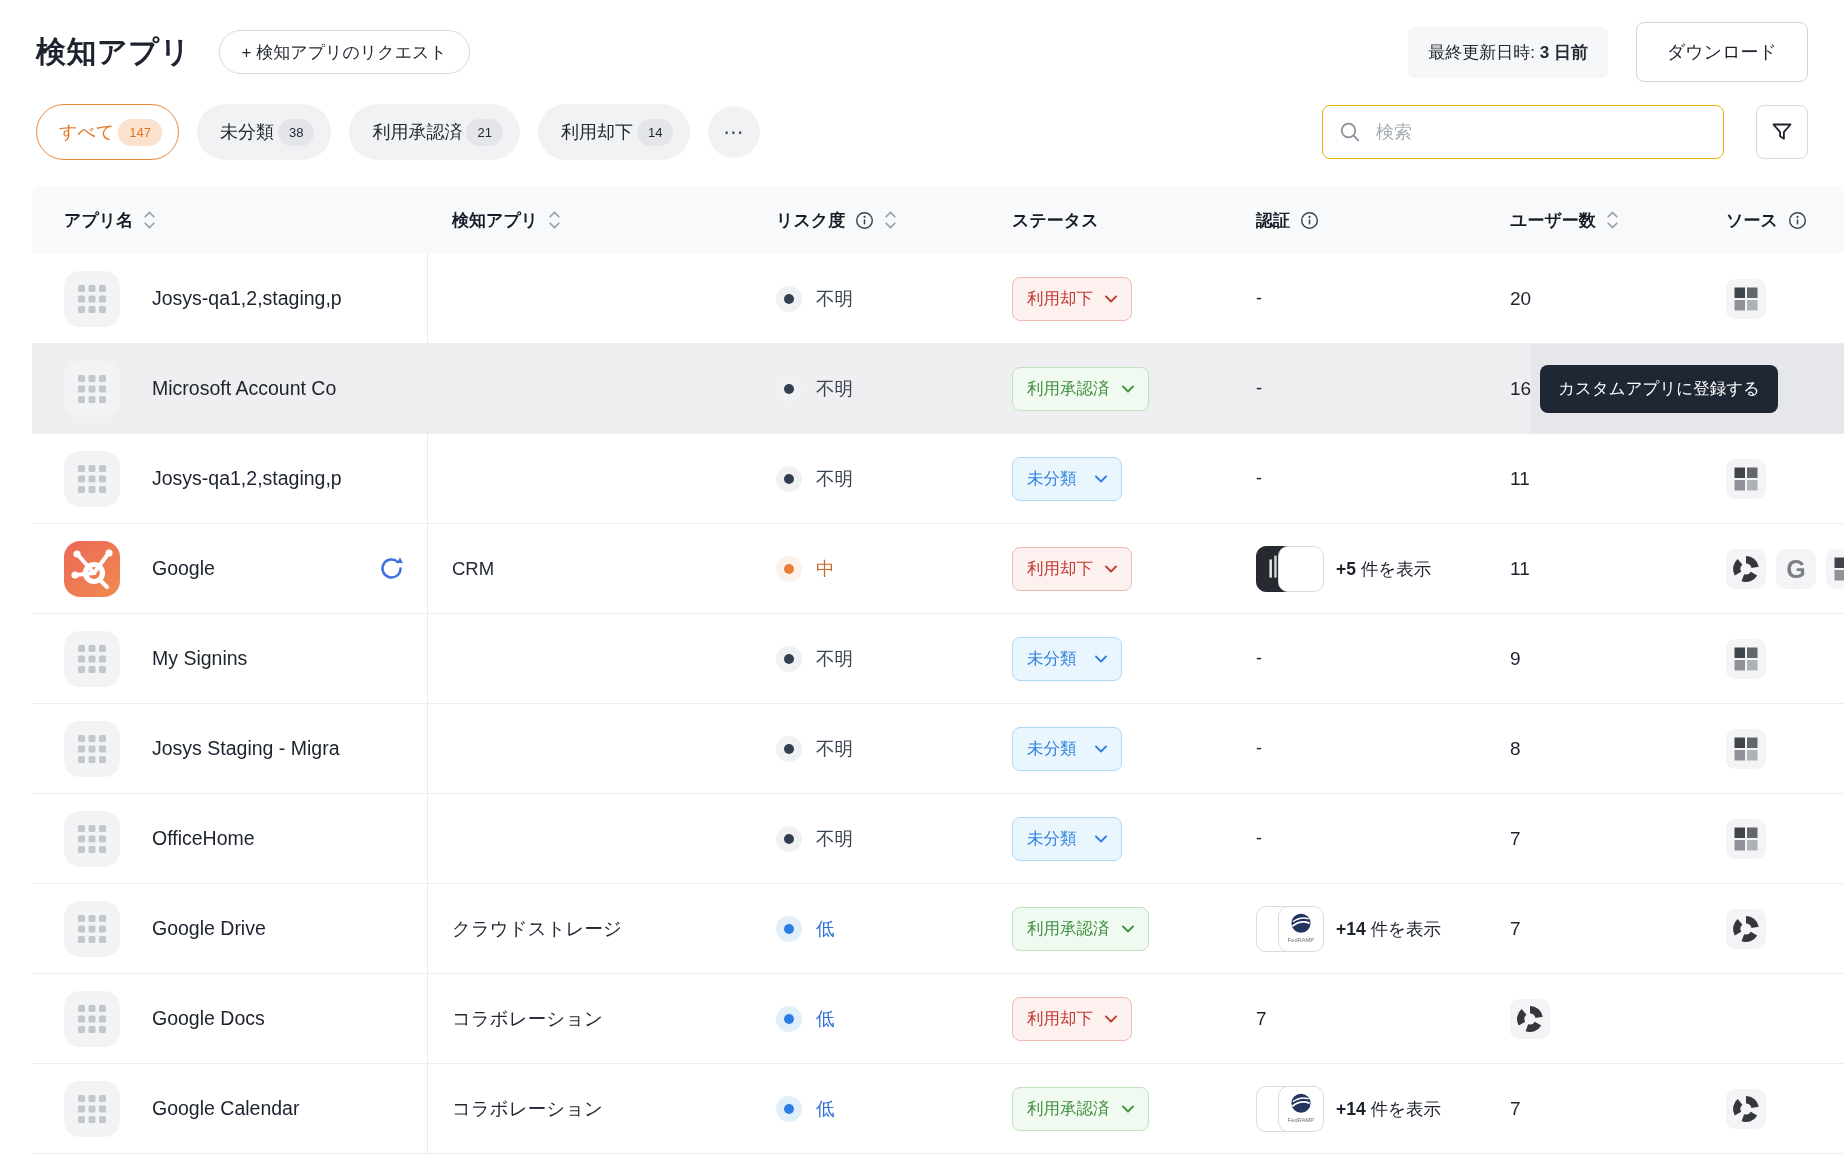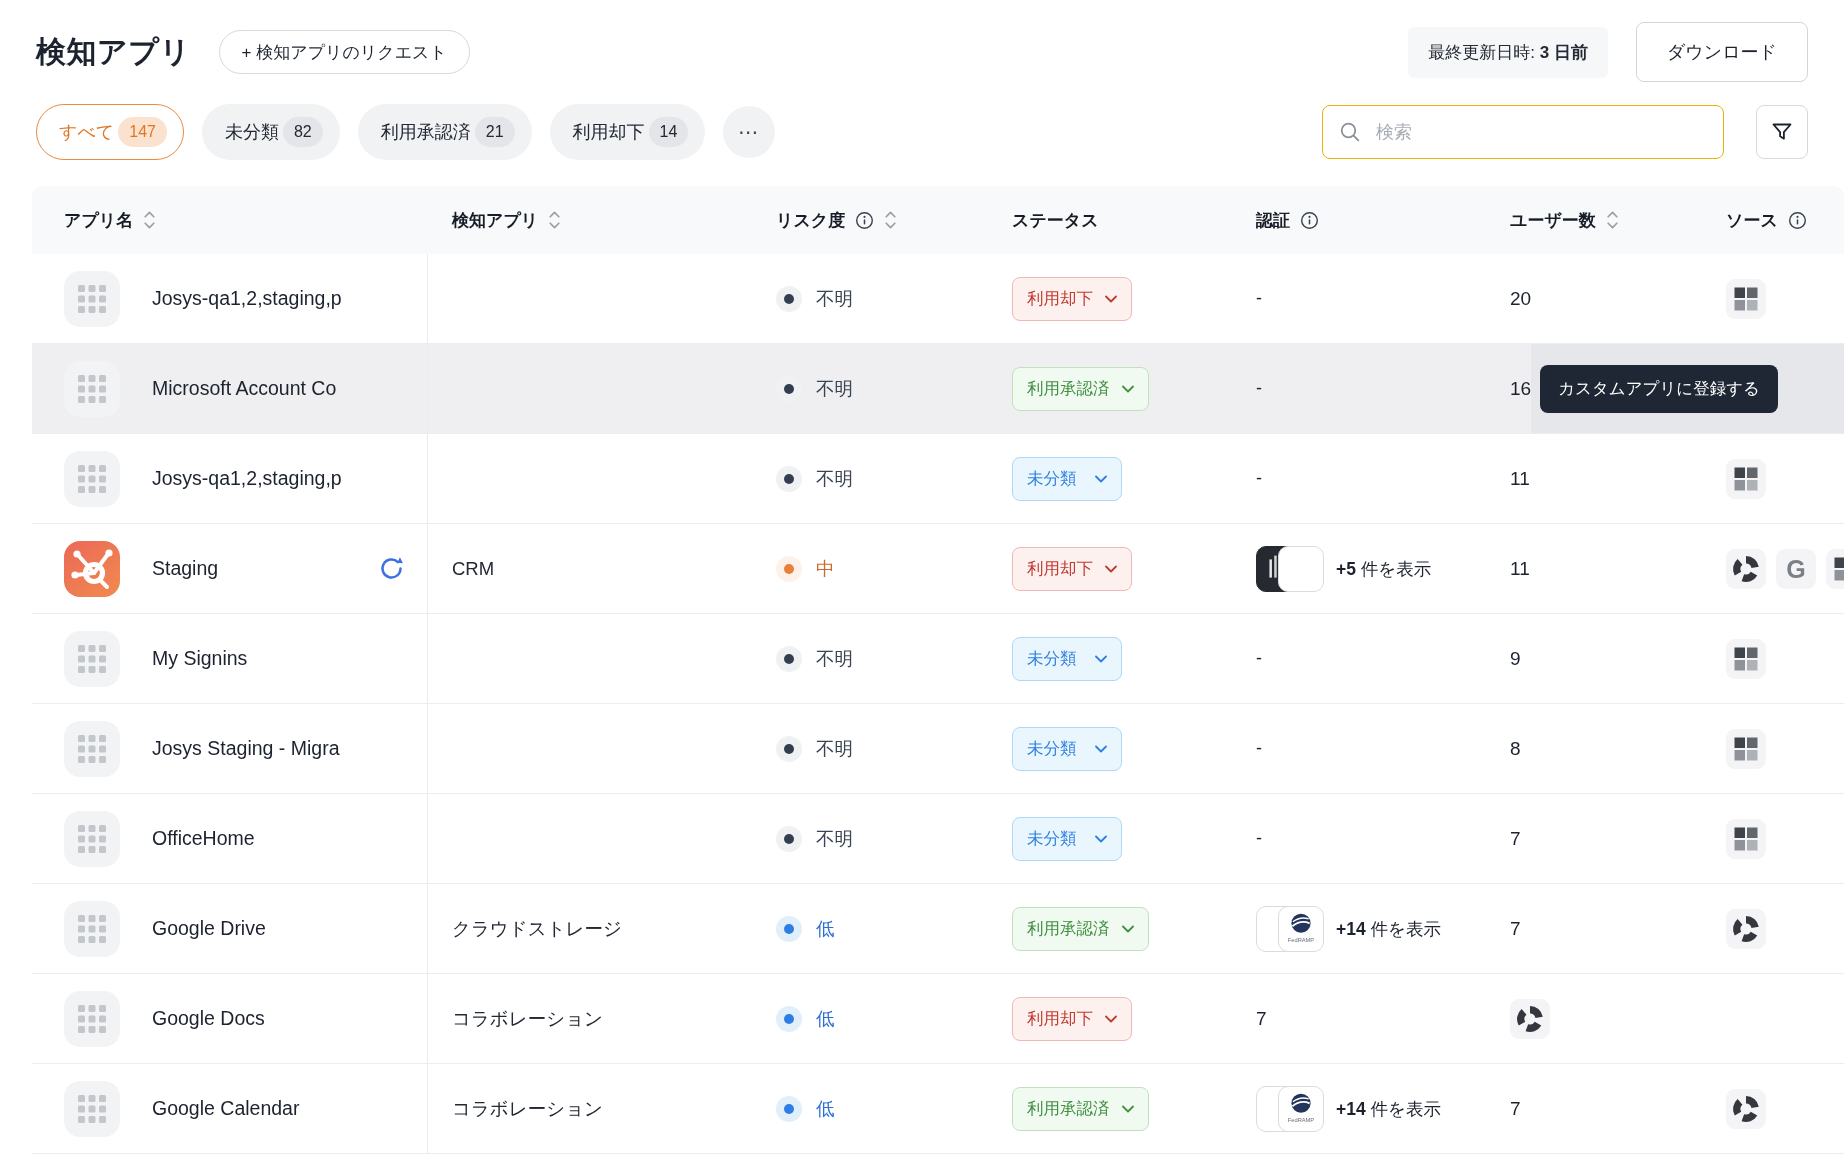"147" .chip .cnt { font-size: 16px -> 13px }
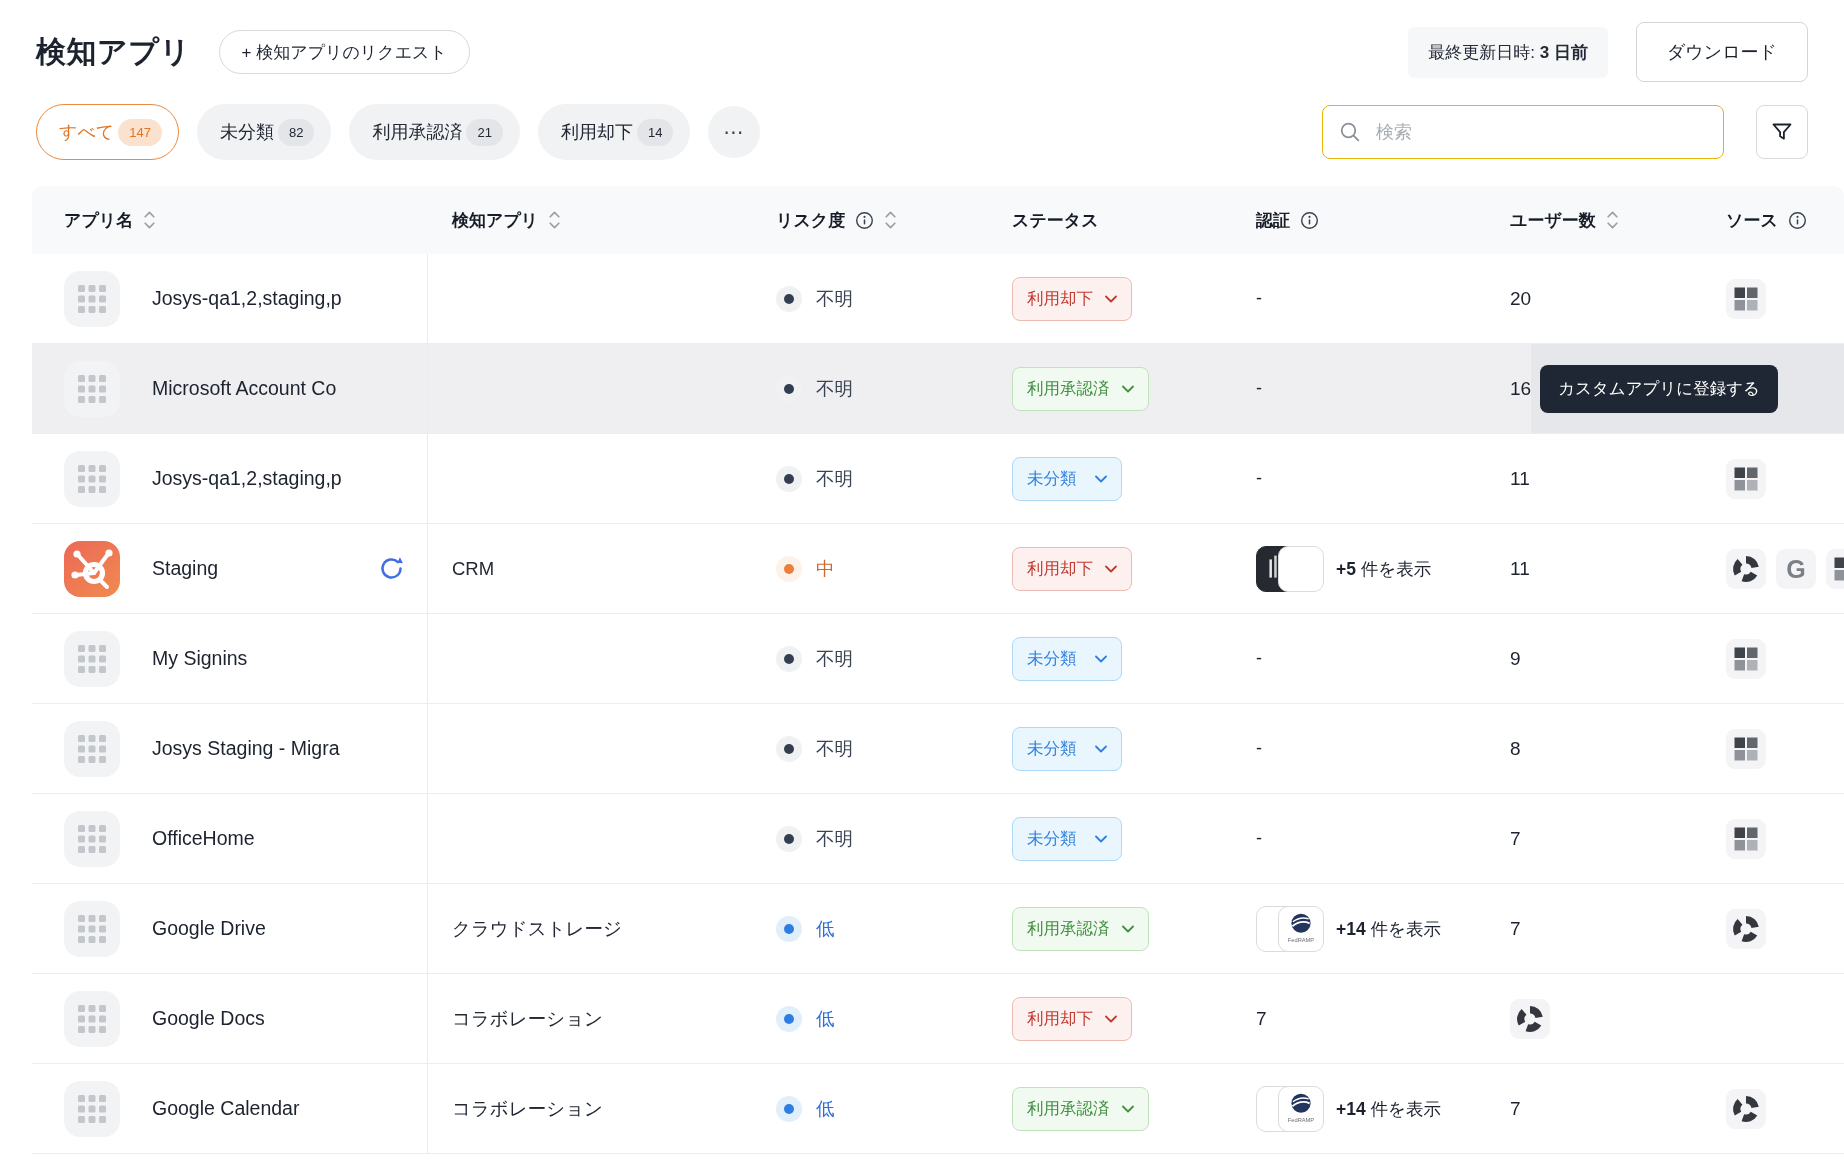"82" span.cnt { text: 82 -> 38 }
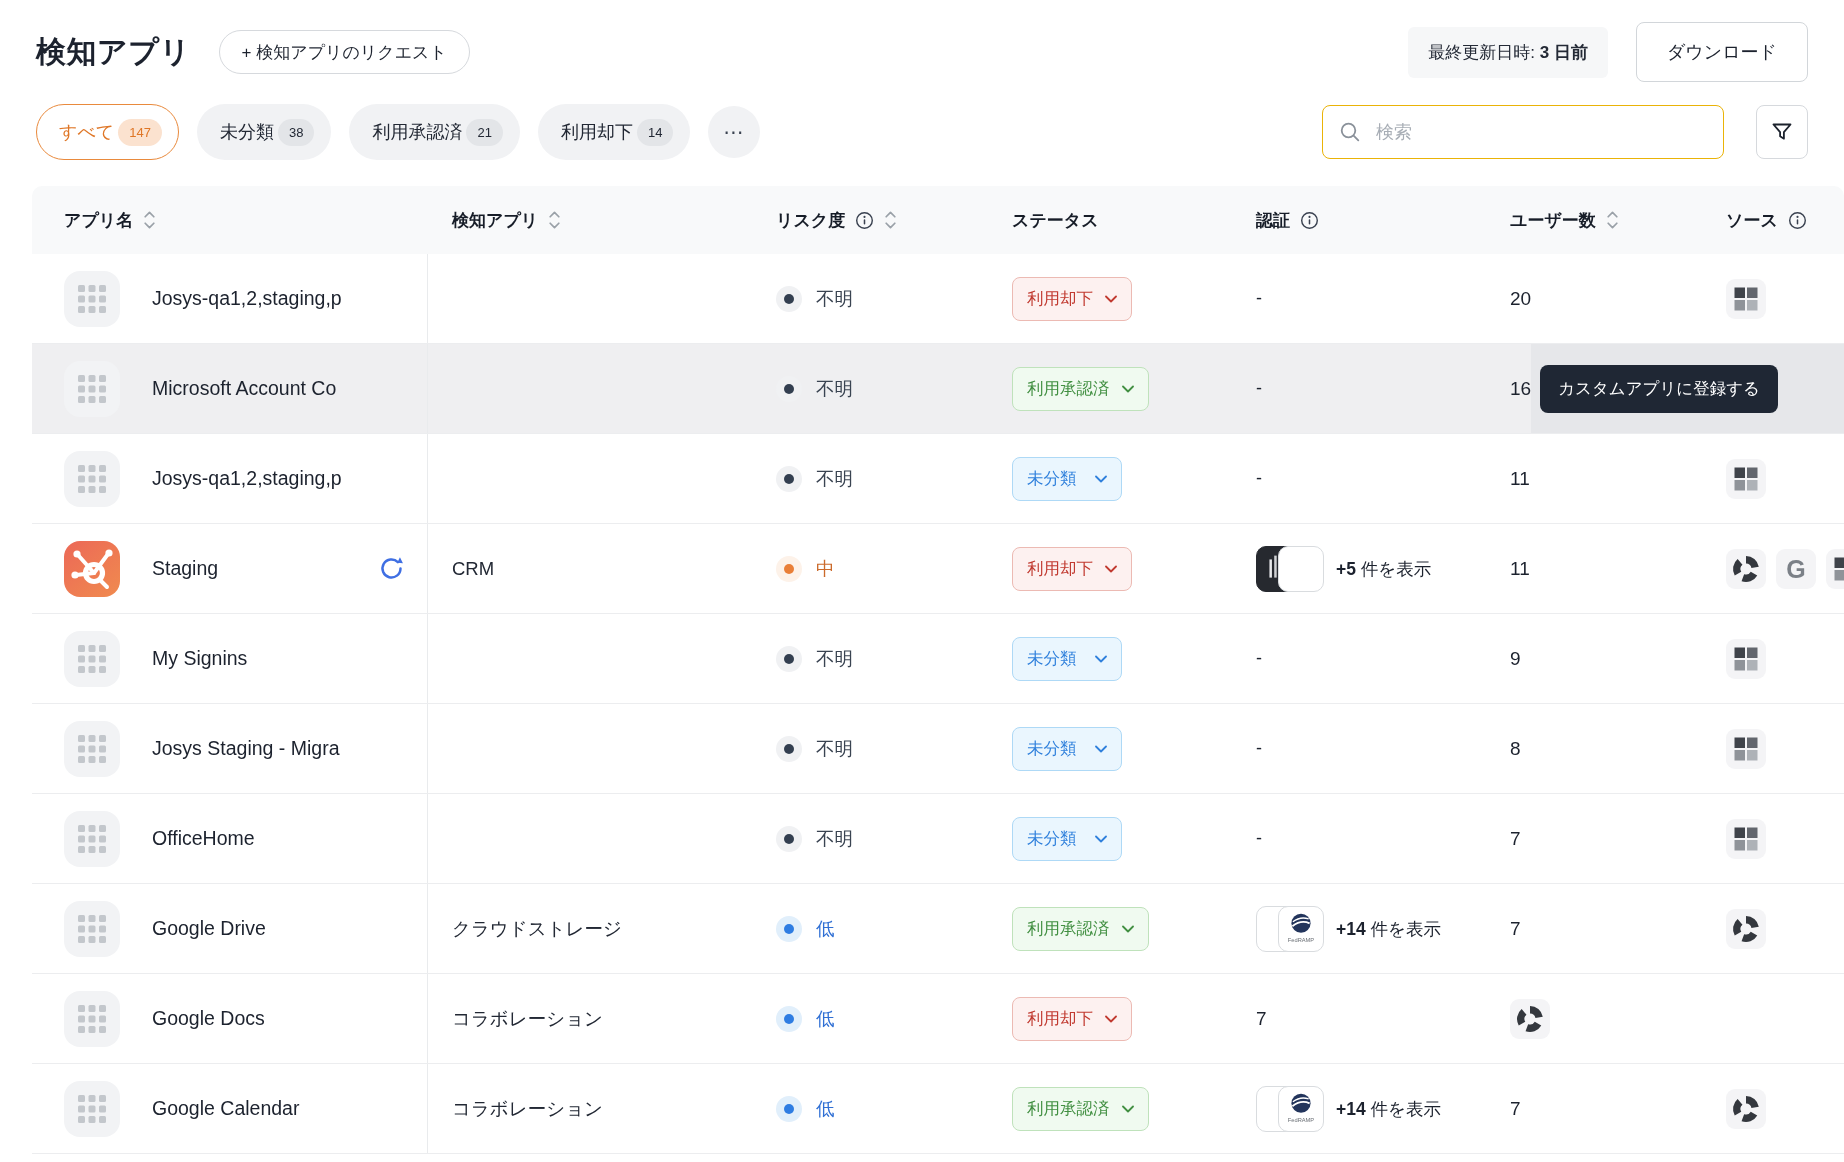"Staging" span.app-name { text: Staging -> Google }
